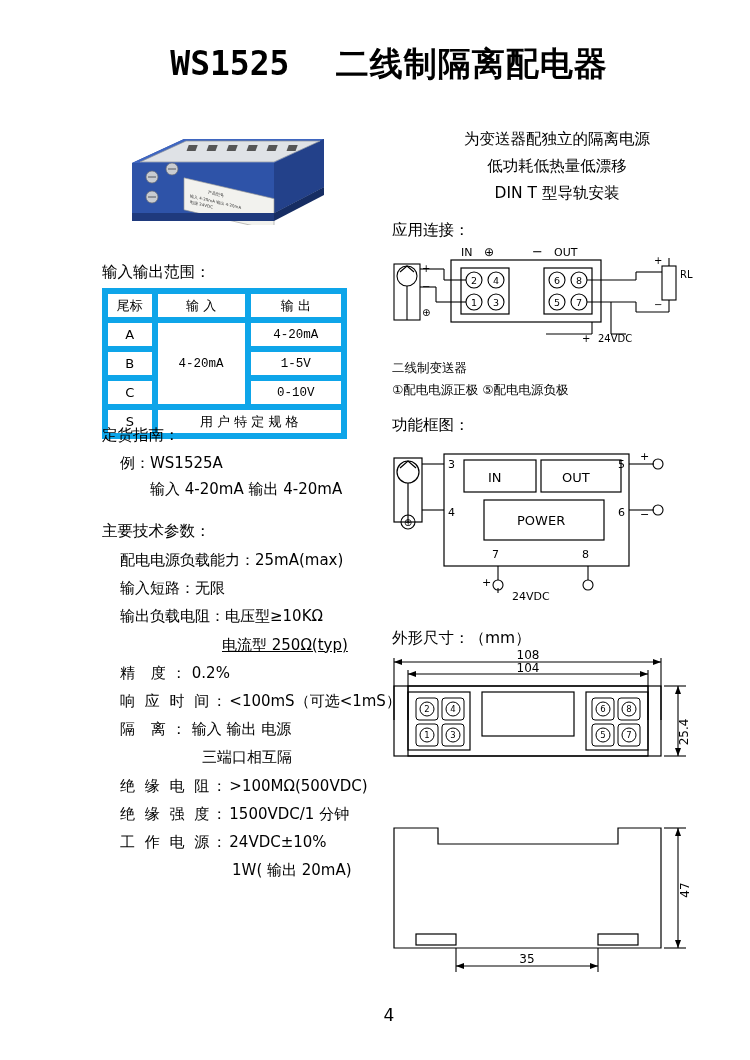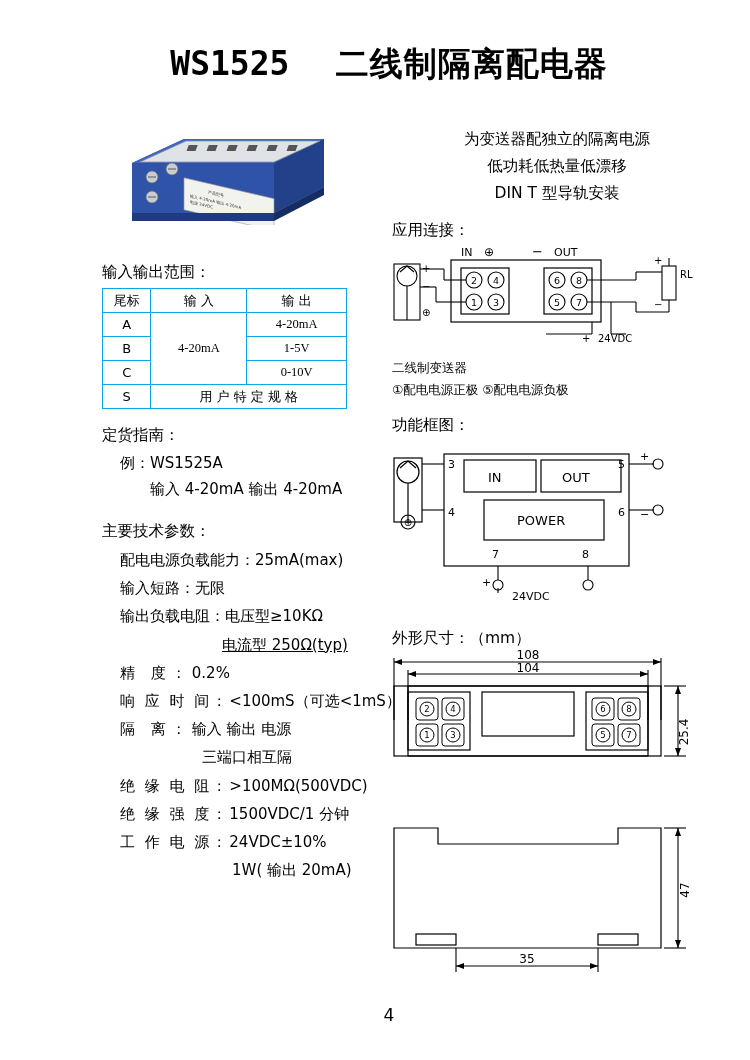"尾标" .io-table td, .io-table th { border: 1px solid #0ea5e9 -> 6px solid #0ea5e9 }
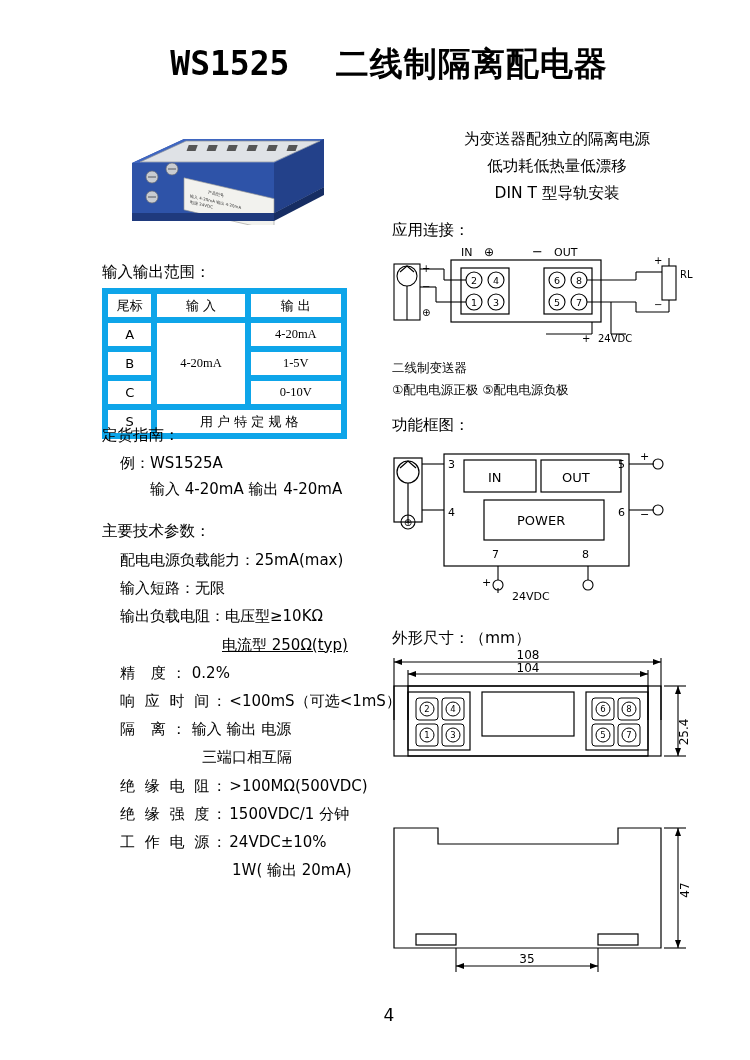"4-20mA" .io-table .num { font-family: Liberation Serif, serif -> Liberation Mono, monospace }
